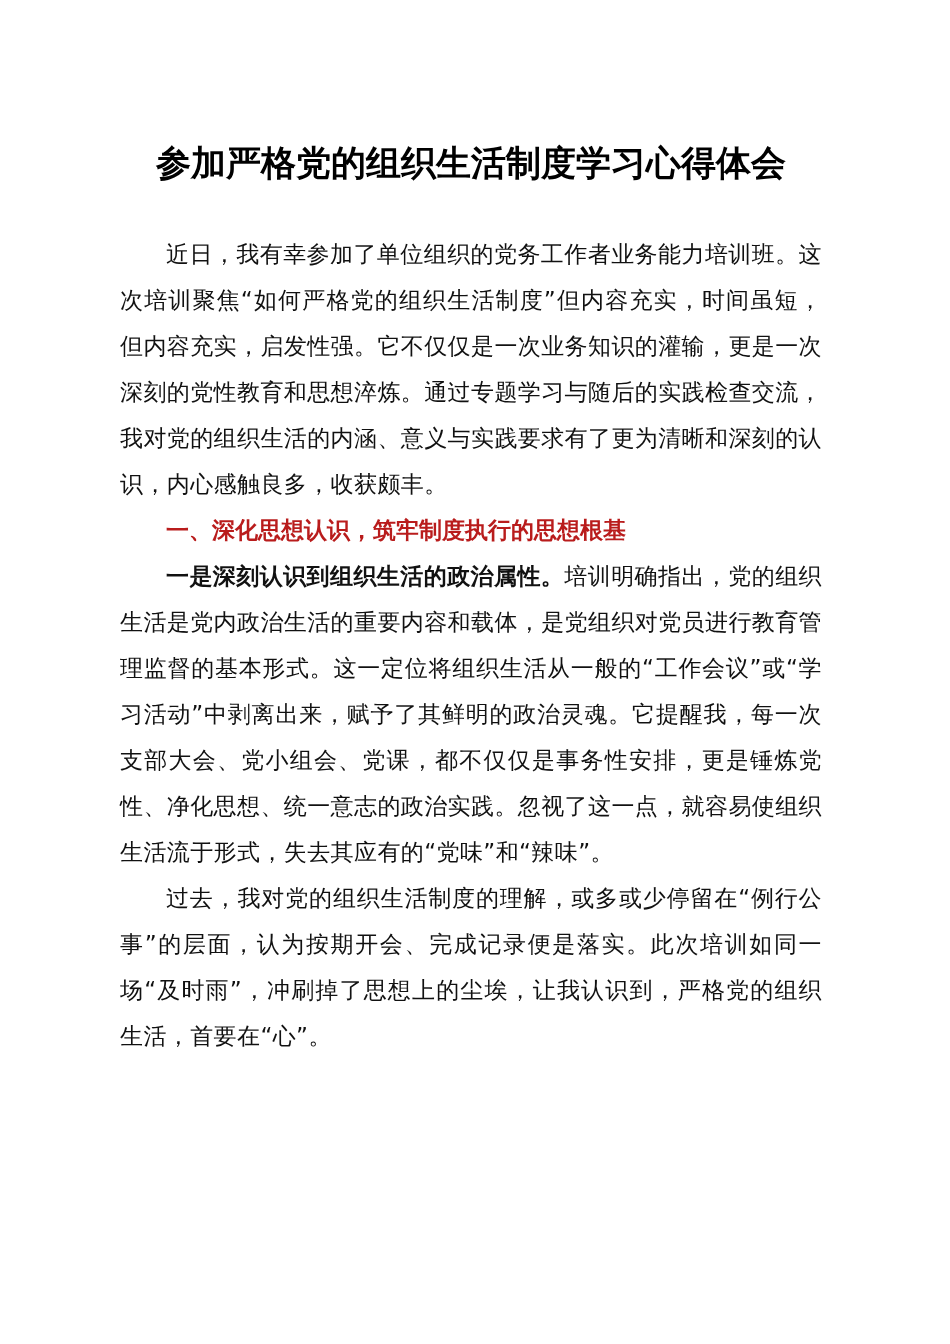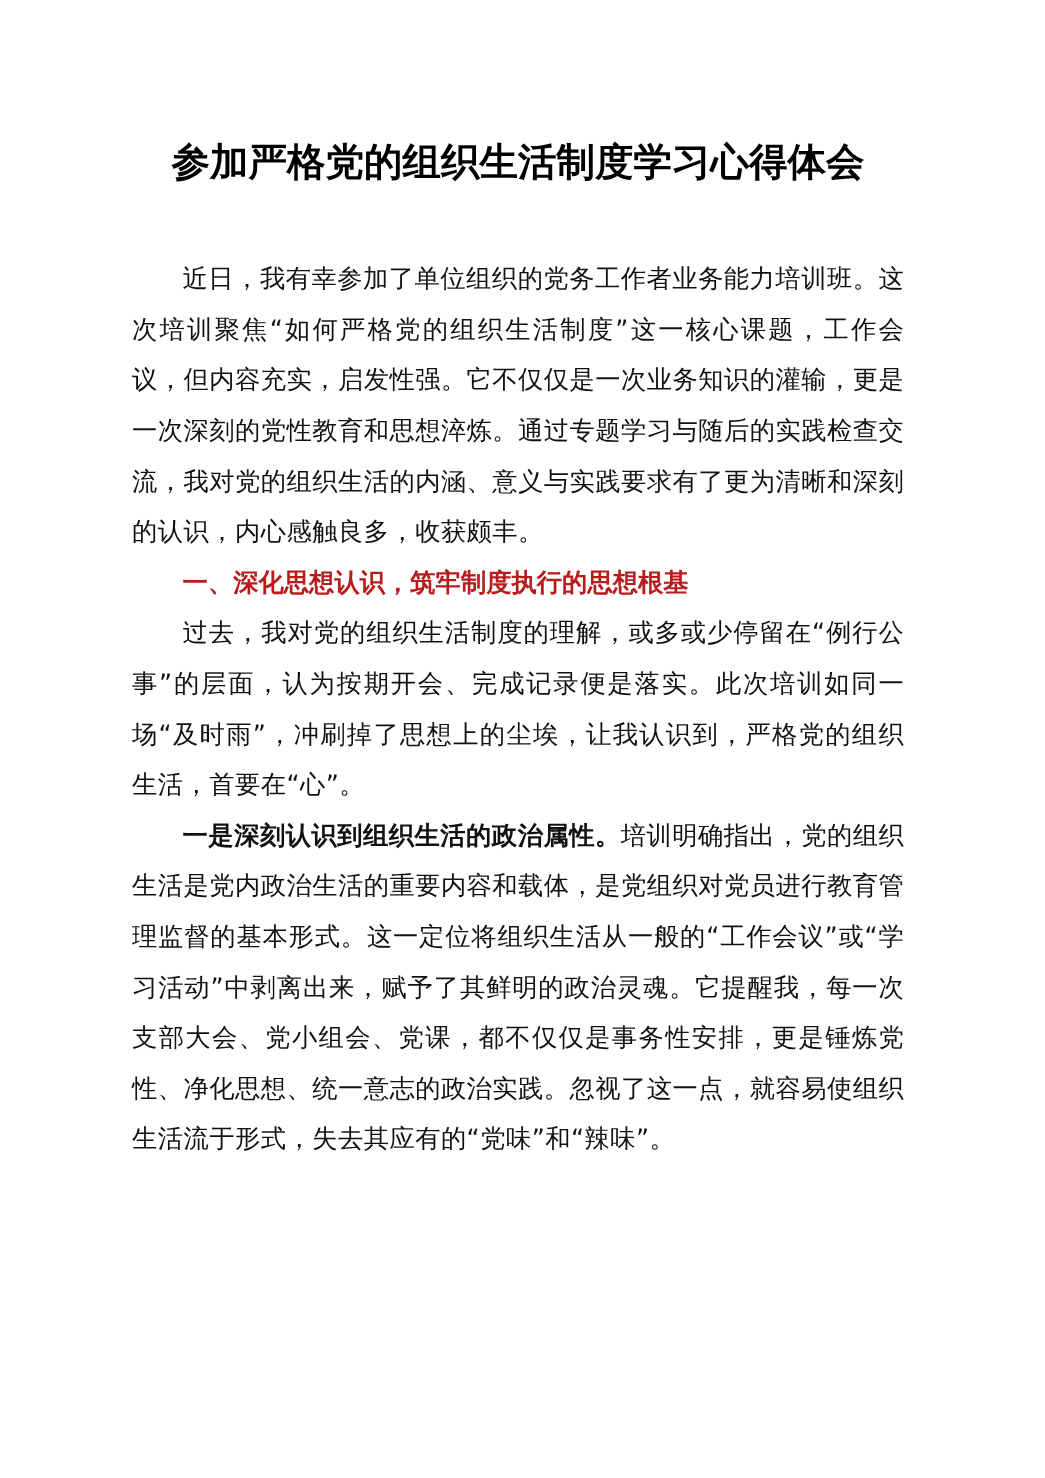"参加严格党的组织生活制度学习心得体会" .title { top: 124px -> 139px }
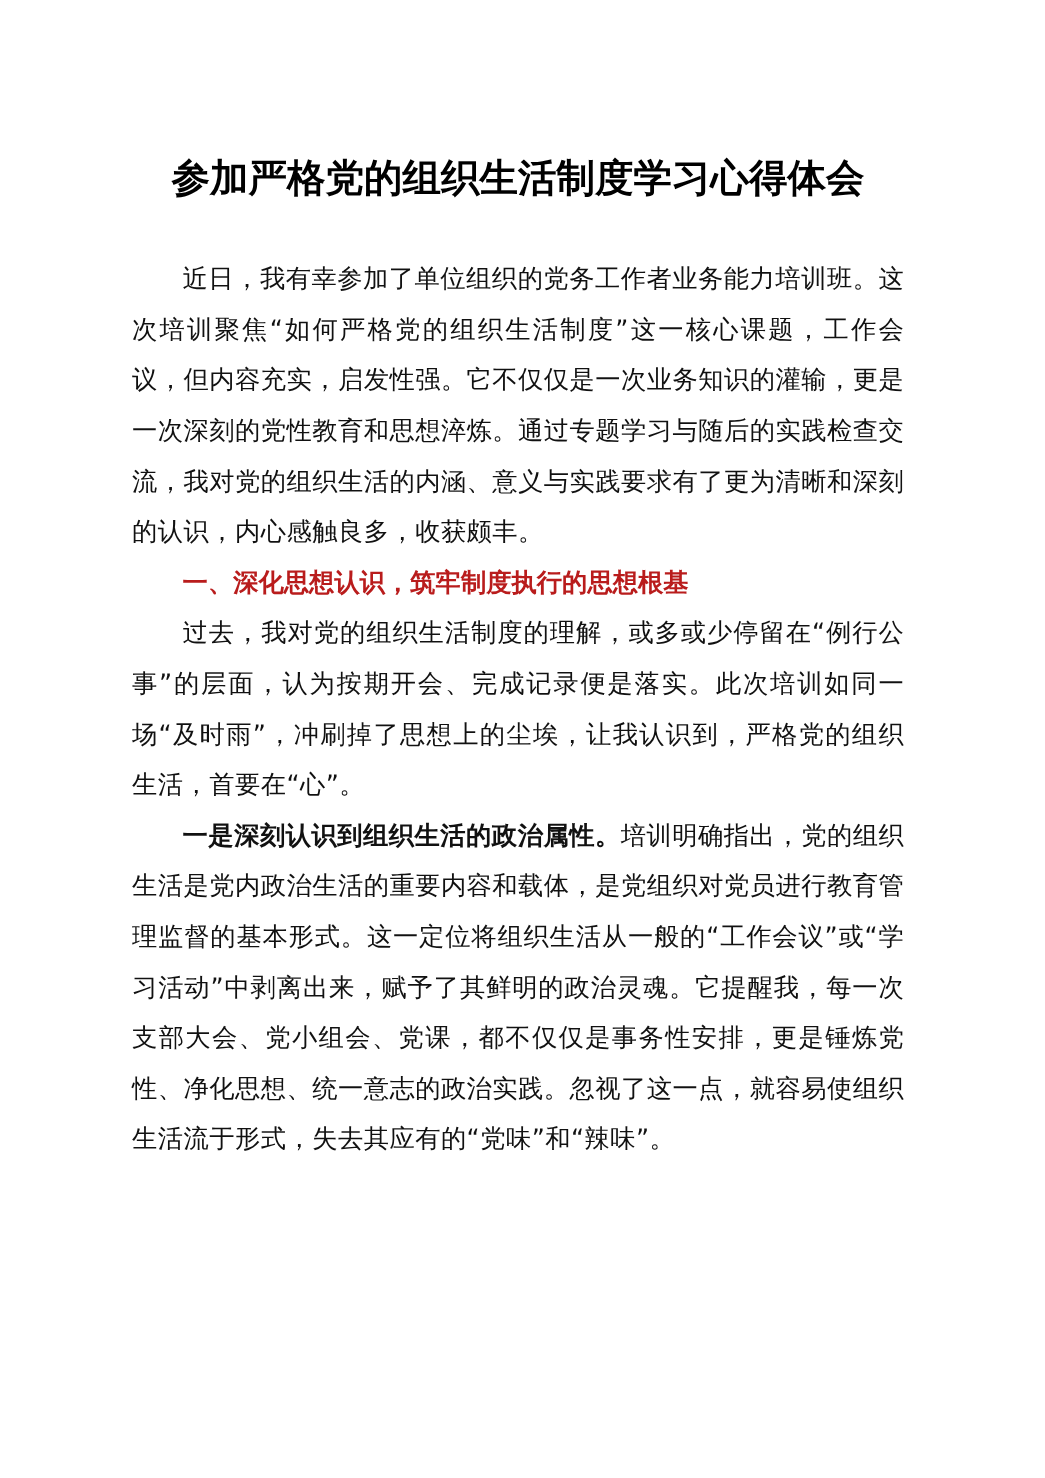"近日，我有幸参加了单位组织的党务工作者业务能力培训班。这次培训聚焦“如何严格党的" p.para { text: 这一核心课题，工作会议 -> 但内容充实，时间虽短 }
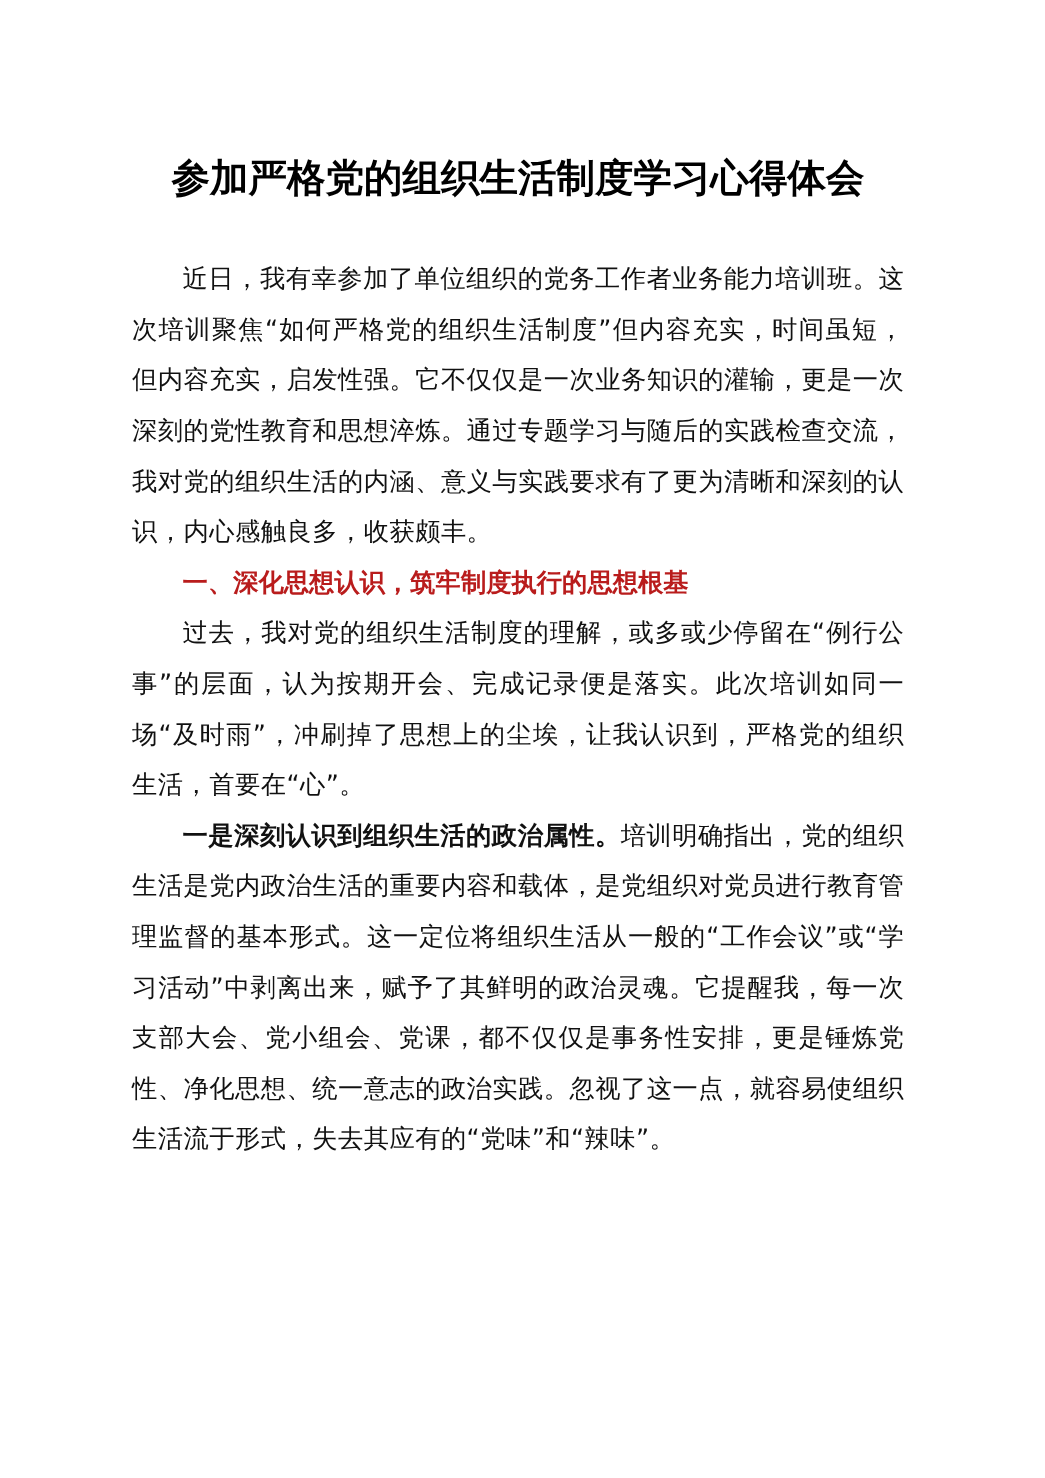"过去，我对党的组织生活制度的理解，或多或少停留在“例行公事”的层面，认为按期开会" p.para { order: before "一是深刻认识到组织生活的政治属性。培训明确指出，党的组织生活是党内政治生活的重要" -> after "一是深刻认识到组织生活的政治属性。培训明确指出，党的组织生活是党内政治生活的重要" }
